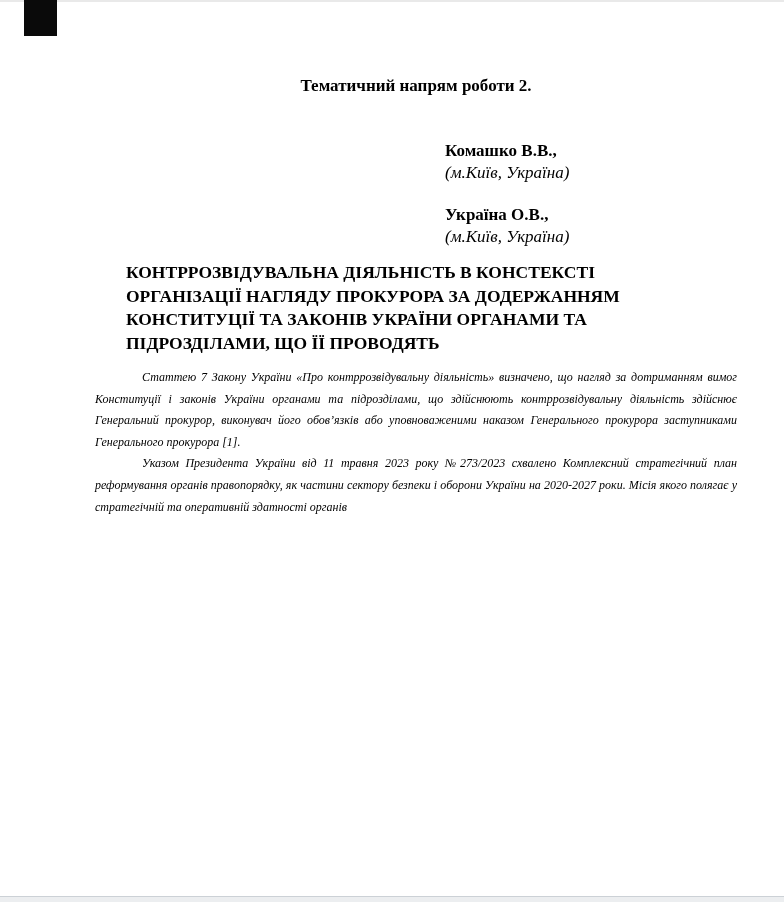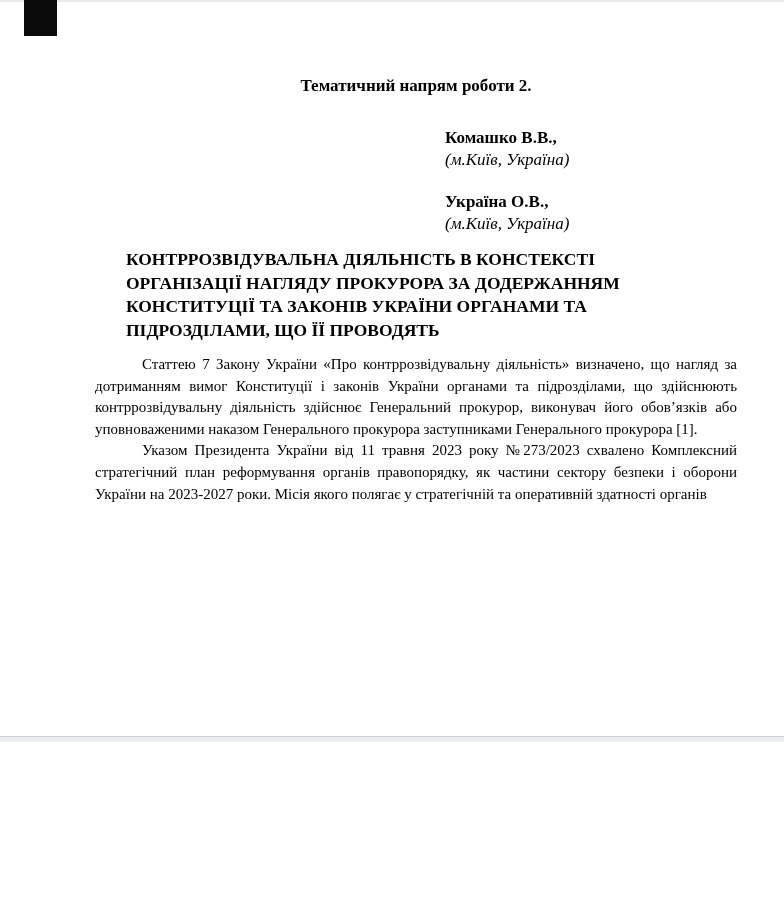"Тематичний напрям роботи 2." .page { height: 742px -> 902px }
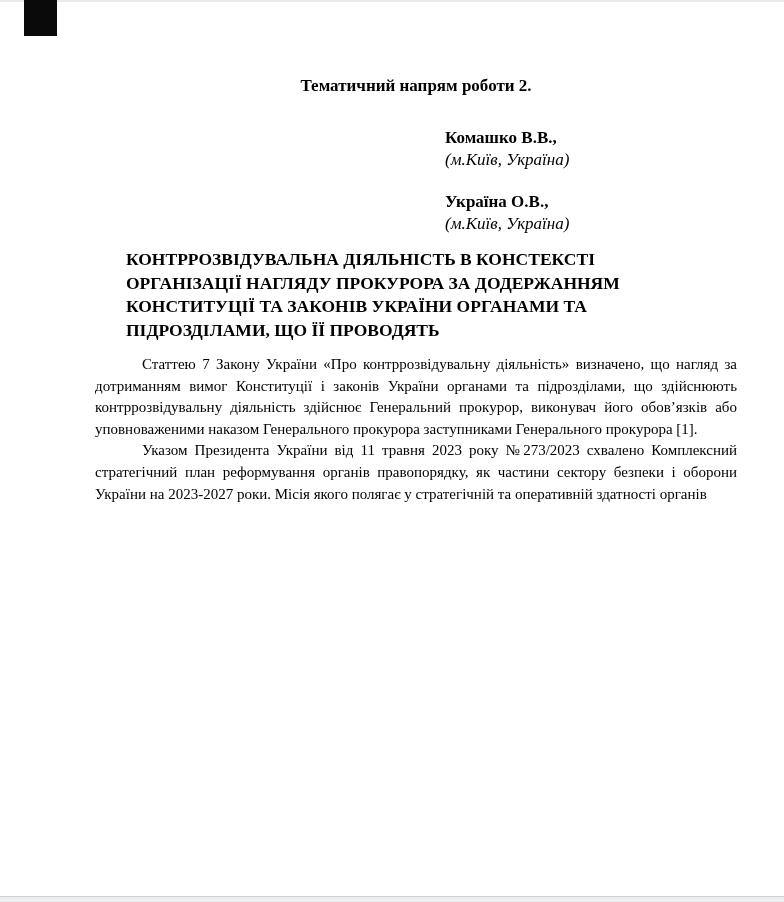"Комашко В.В.," .author-block.first { margin-top: 30px -> 43px }
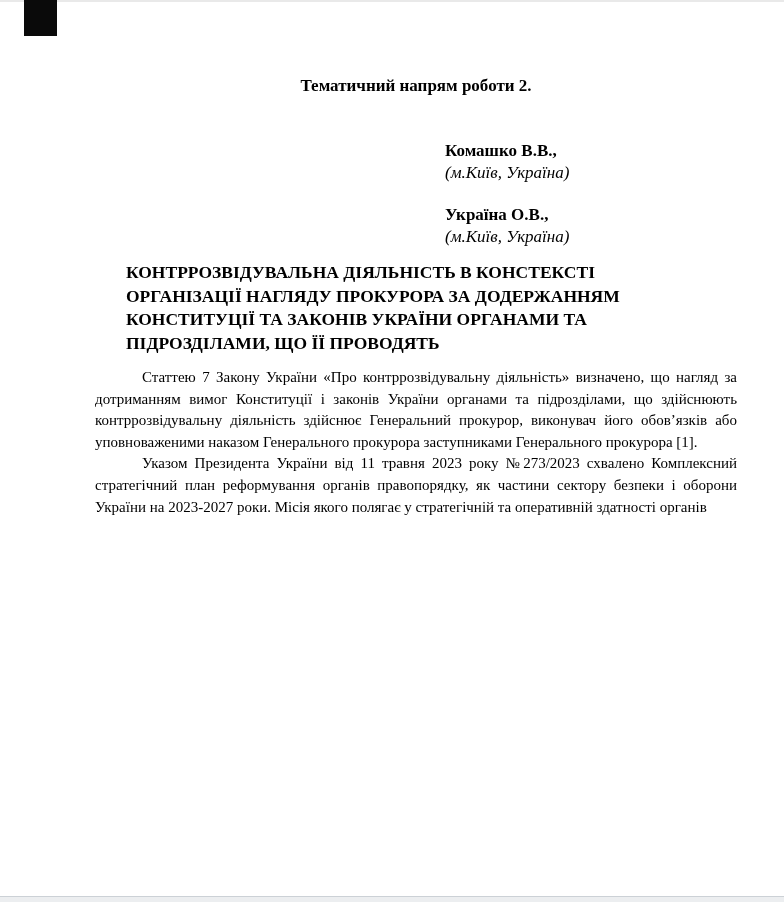"Статтею 7 Закону України «Про" .body-para { font-size: 15px -> 12px; font-style: none -> italic }
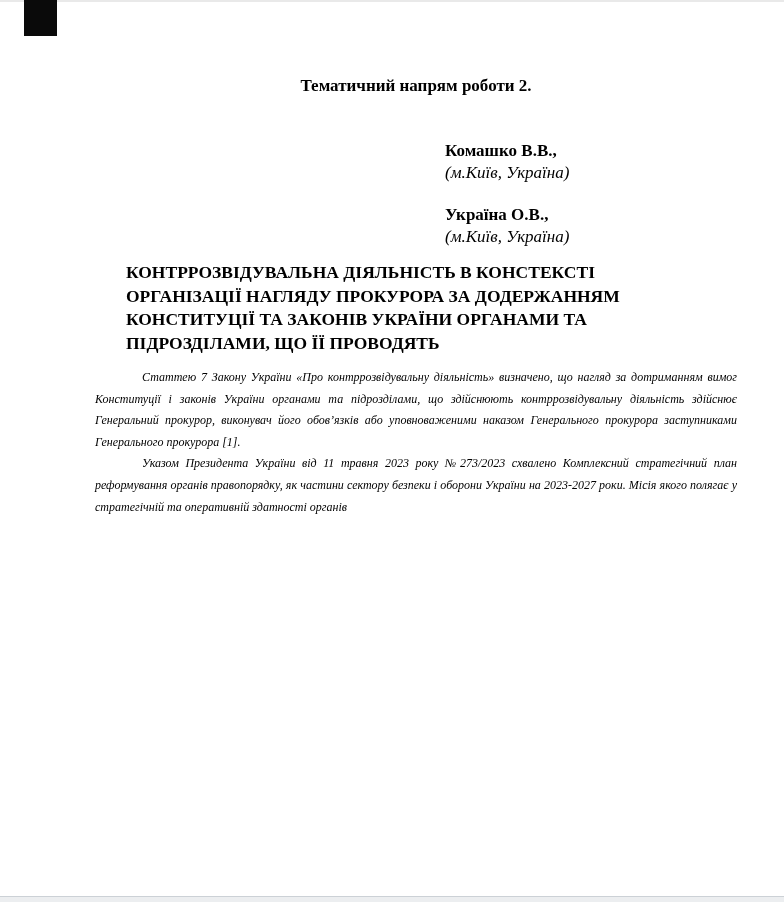"Указом Президента України від 11" p.body-para { text: 2023-2027 -> 2020-2027 }
